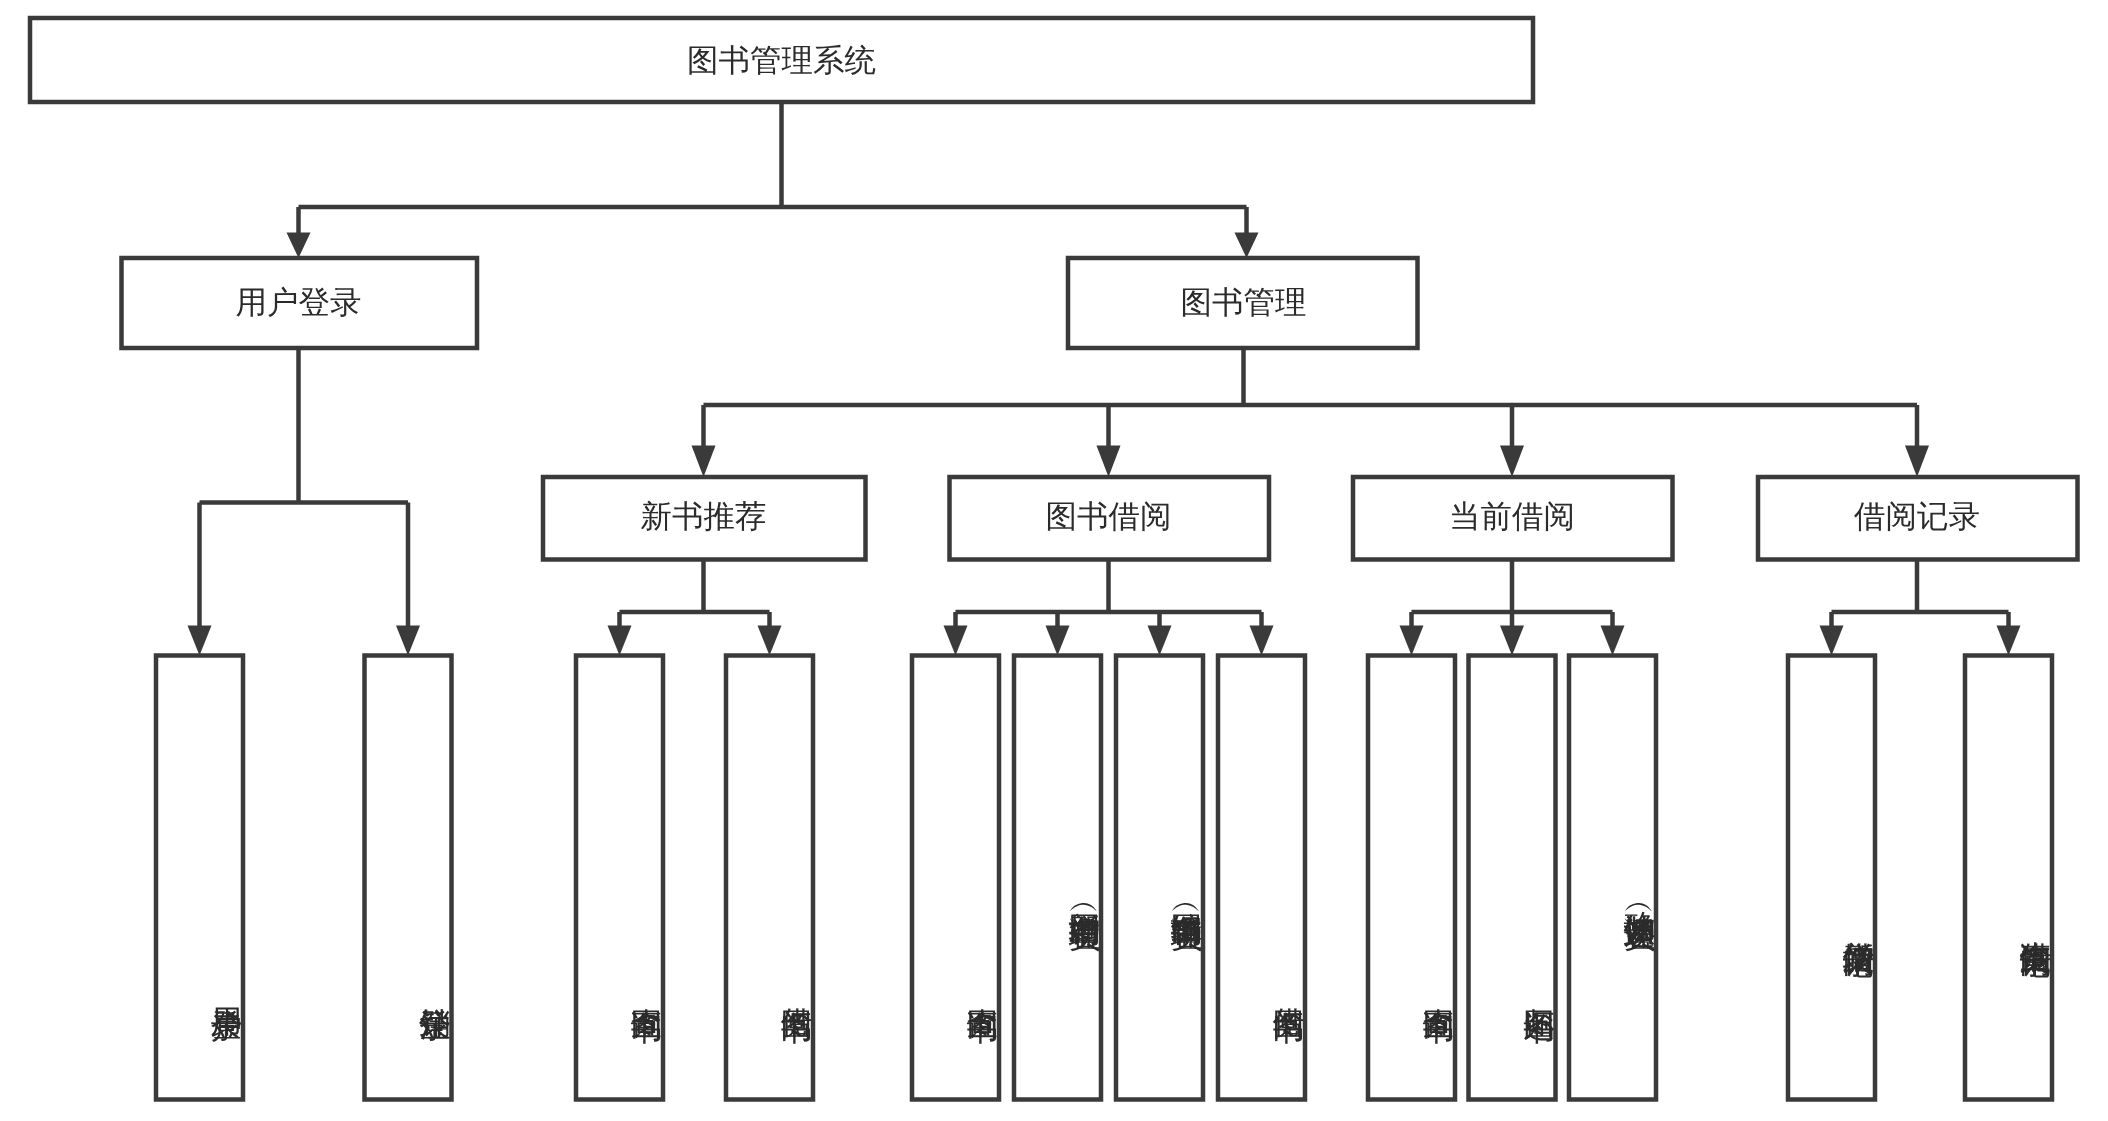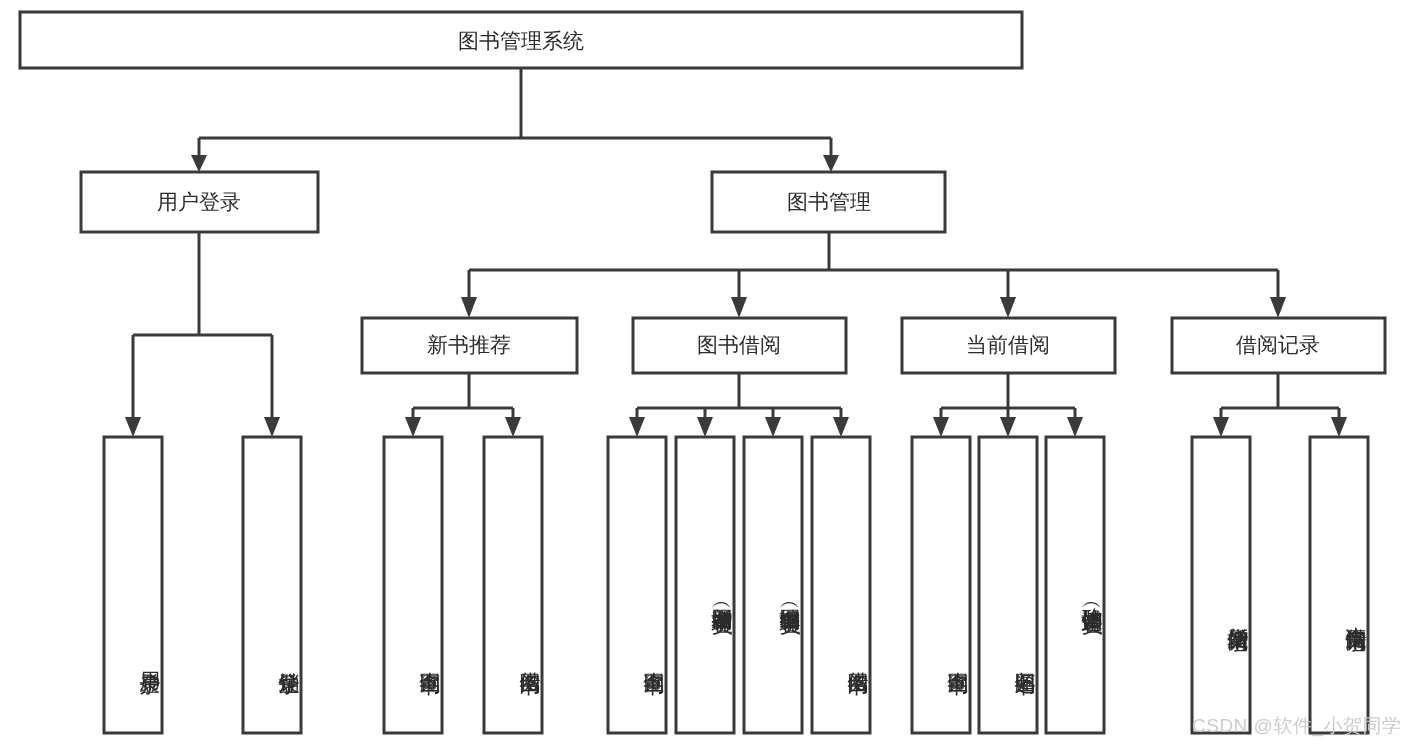"CSDN @软件_小贺同学" div.watermark { html: <div>CSDN @软件_小贺同学</div> -> none }
